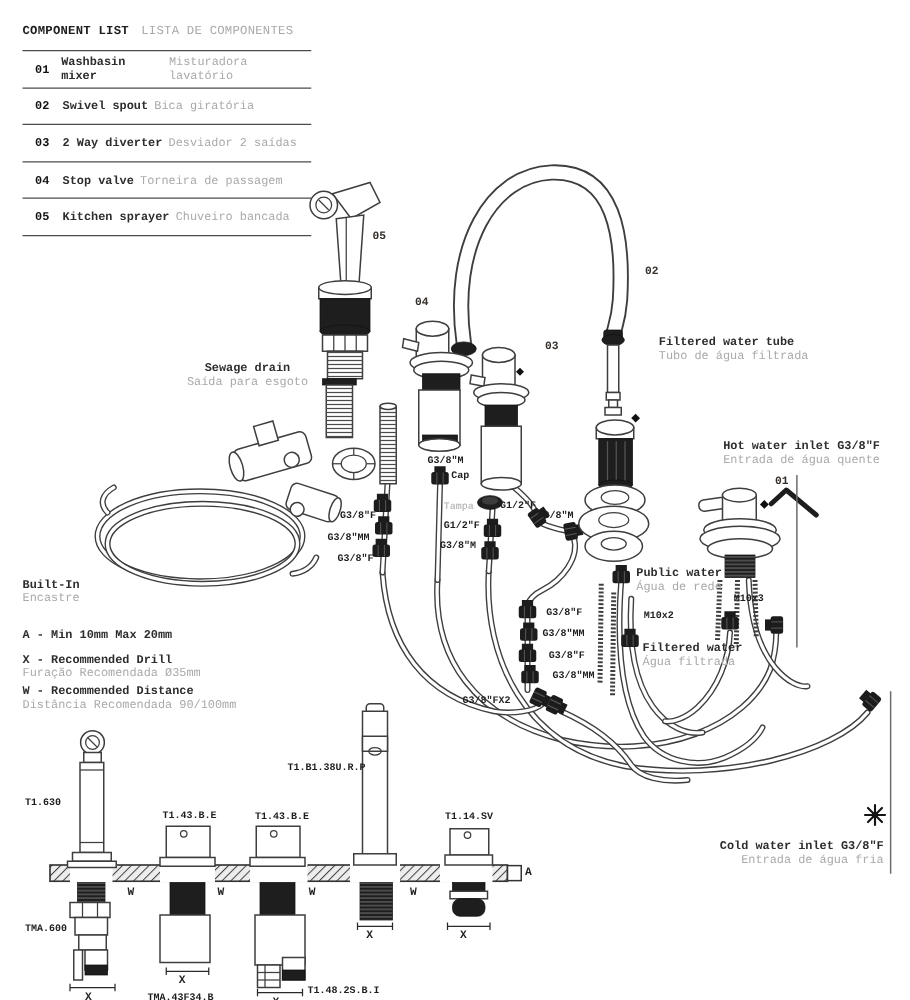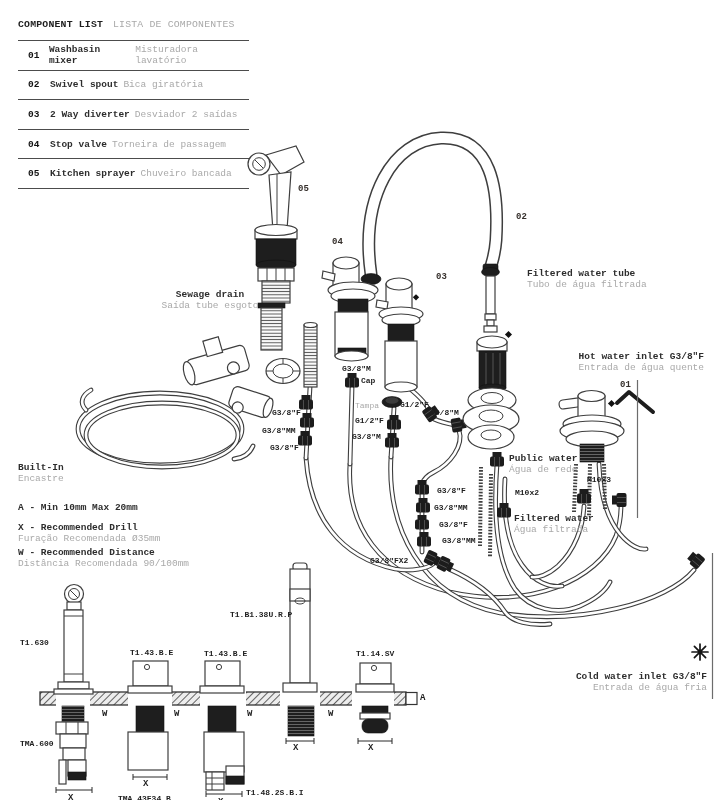"Sewage drain" div.abs { left: 150px -> 138px }
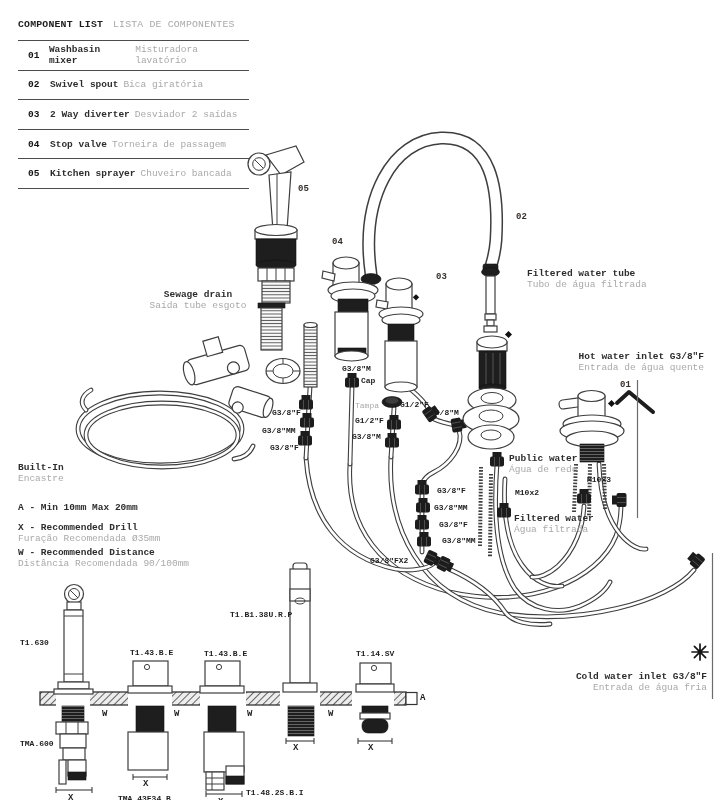"Saída tube esgoto" div.lg { text: tube -> para }
